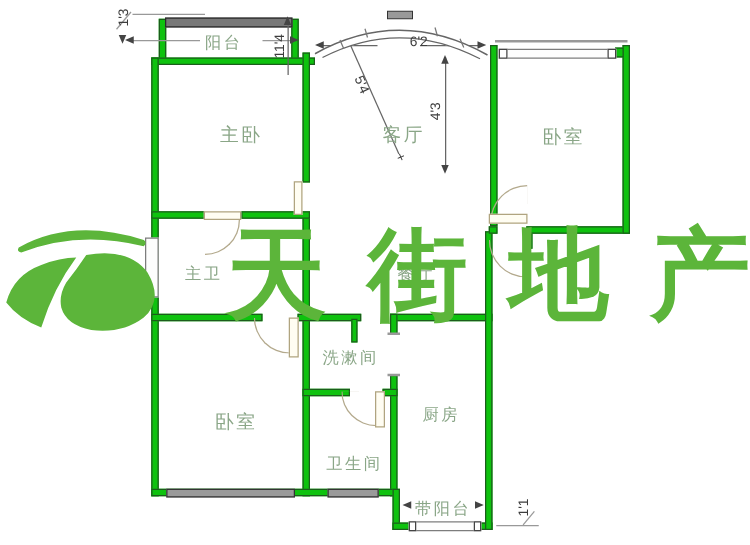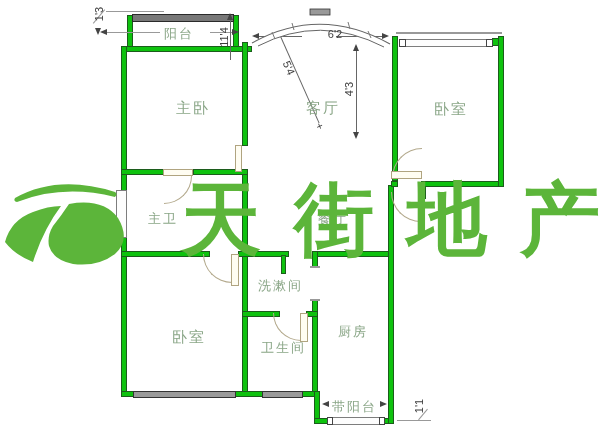"卫生间" div.room-label { top: 339px -> 362px }
